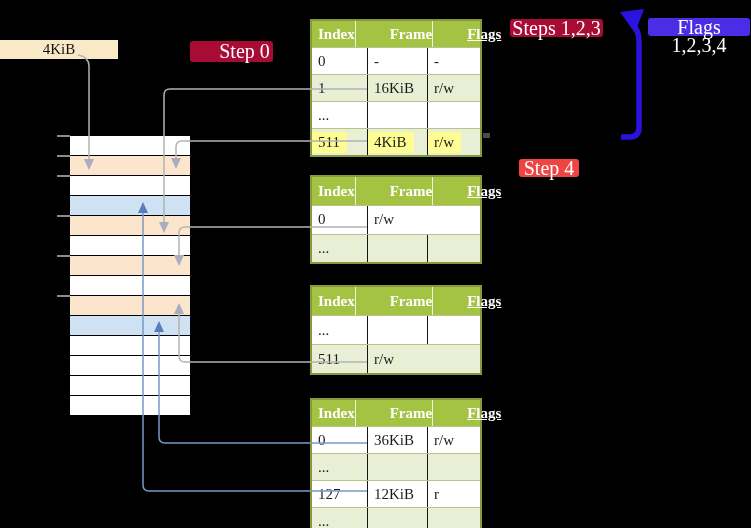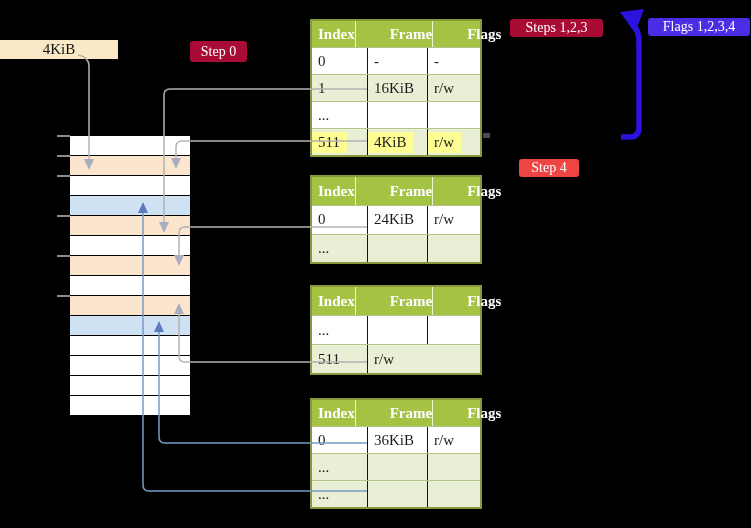"Flags" .th:last-child { text-decoration: none -> underline }
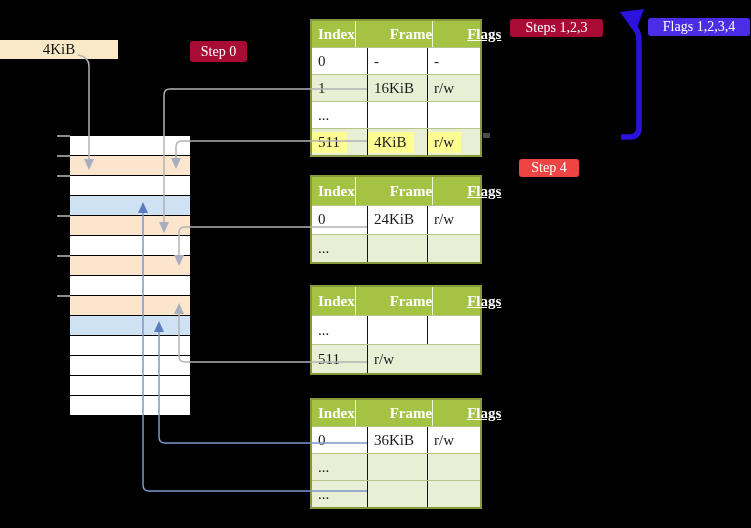"Steps 1,2,3" .badge { font-size: 14px -> 20px }
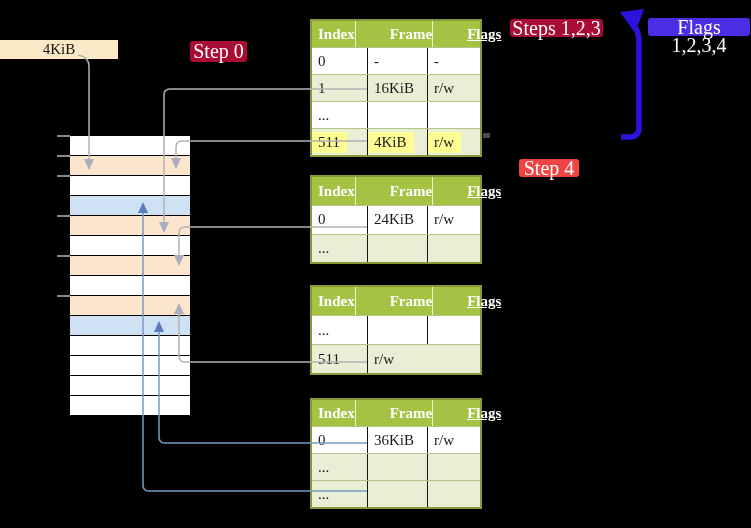"Step 0" div.abs { padding-left: none -> 26px }
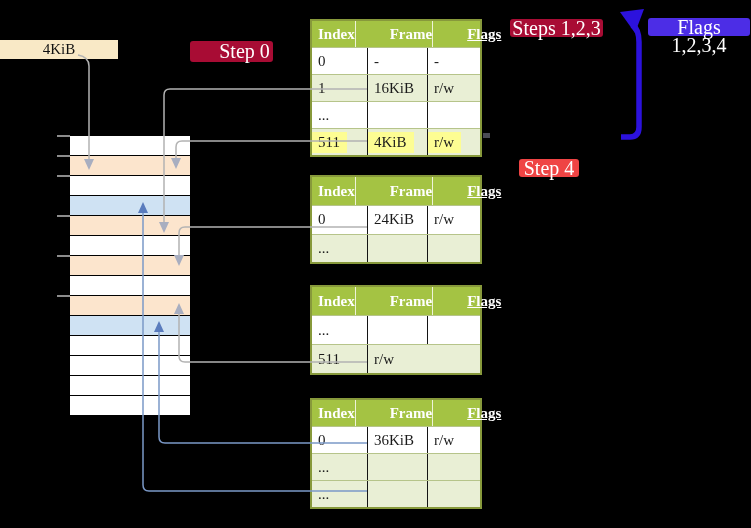"24KiB" div.td { html: <div>24KiB</div> -> none }
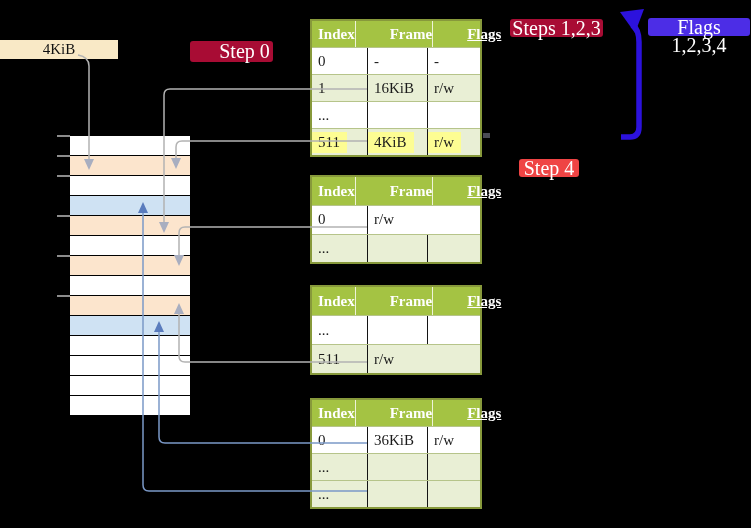"127" div.tr { html: none -> <div> <div>127</div> <div>12KiB</div> <div>r</div> </div> }
